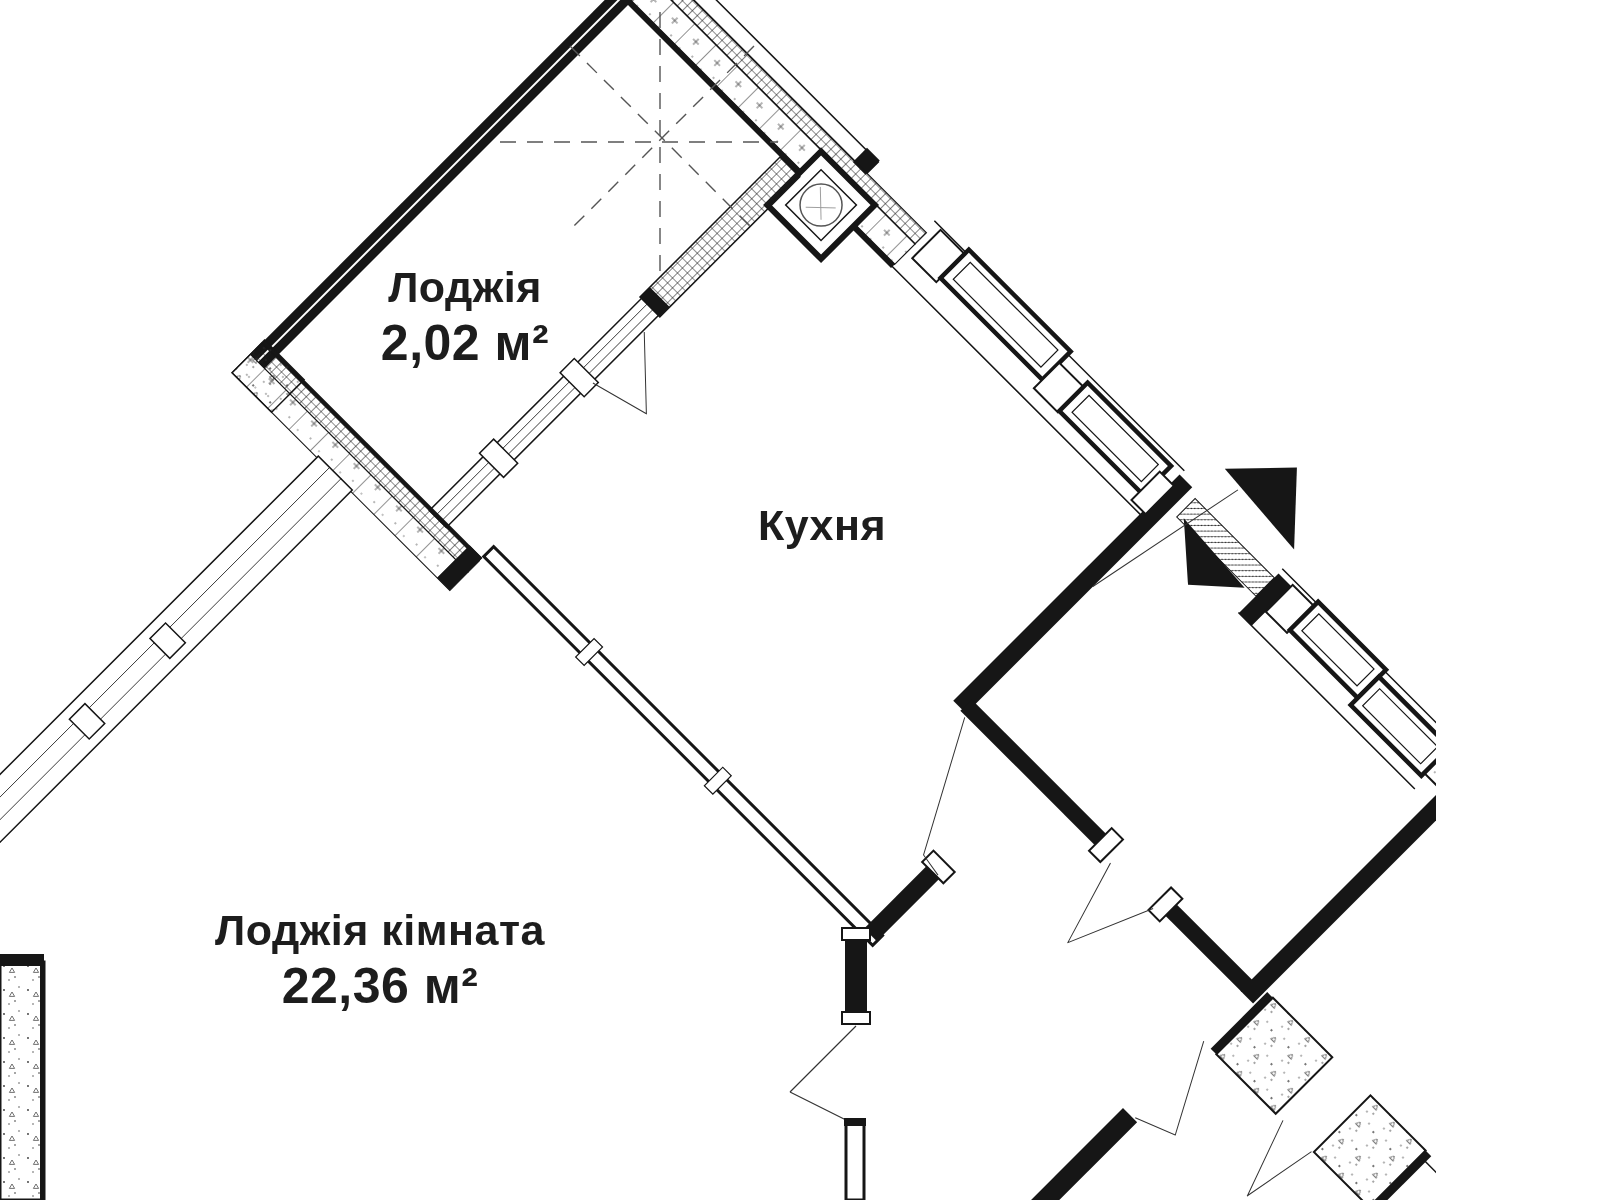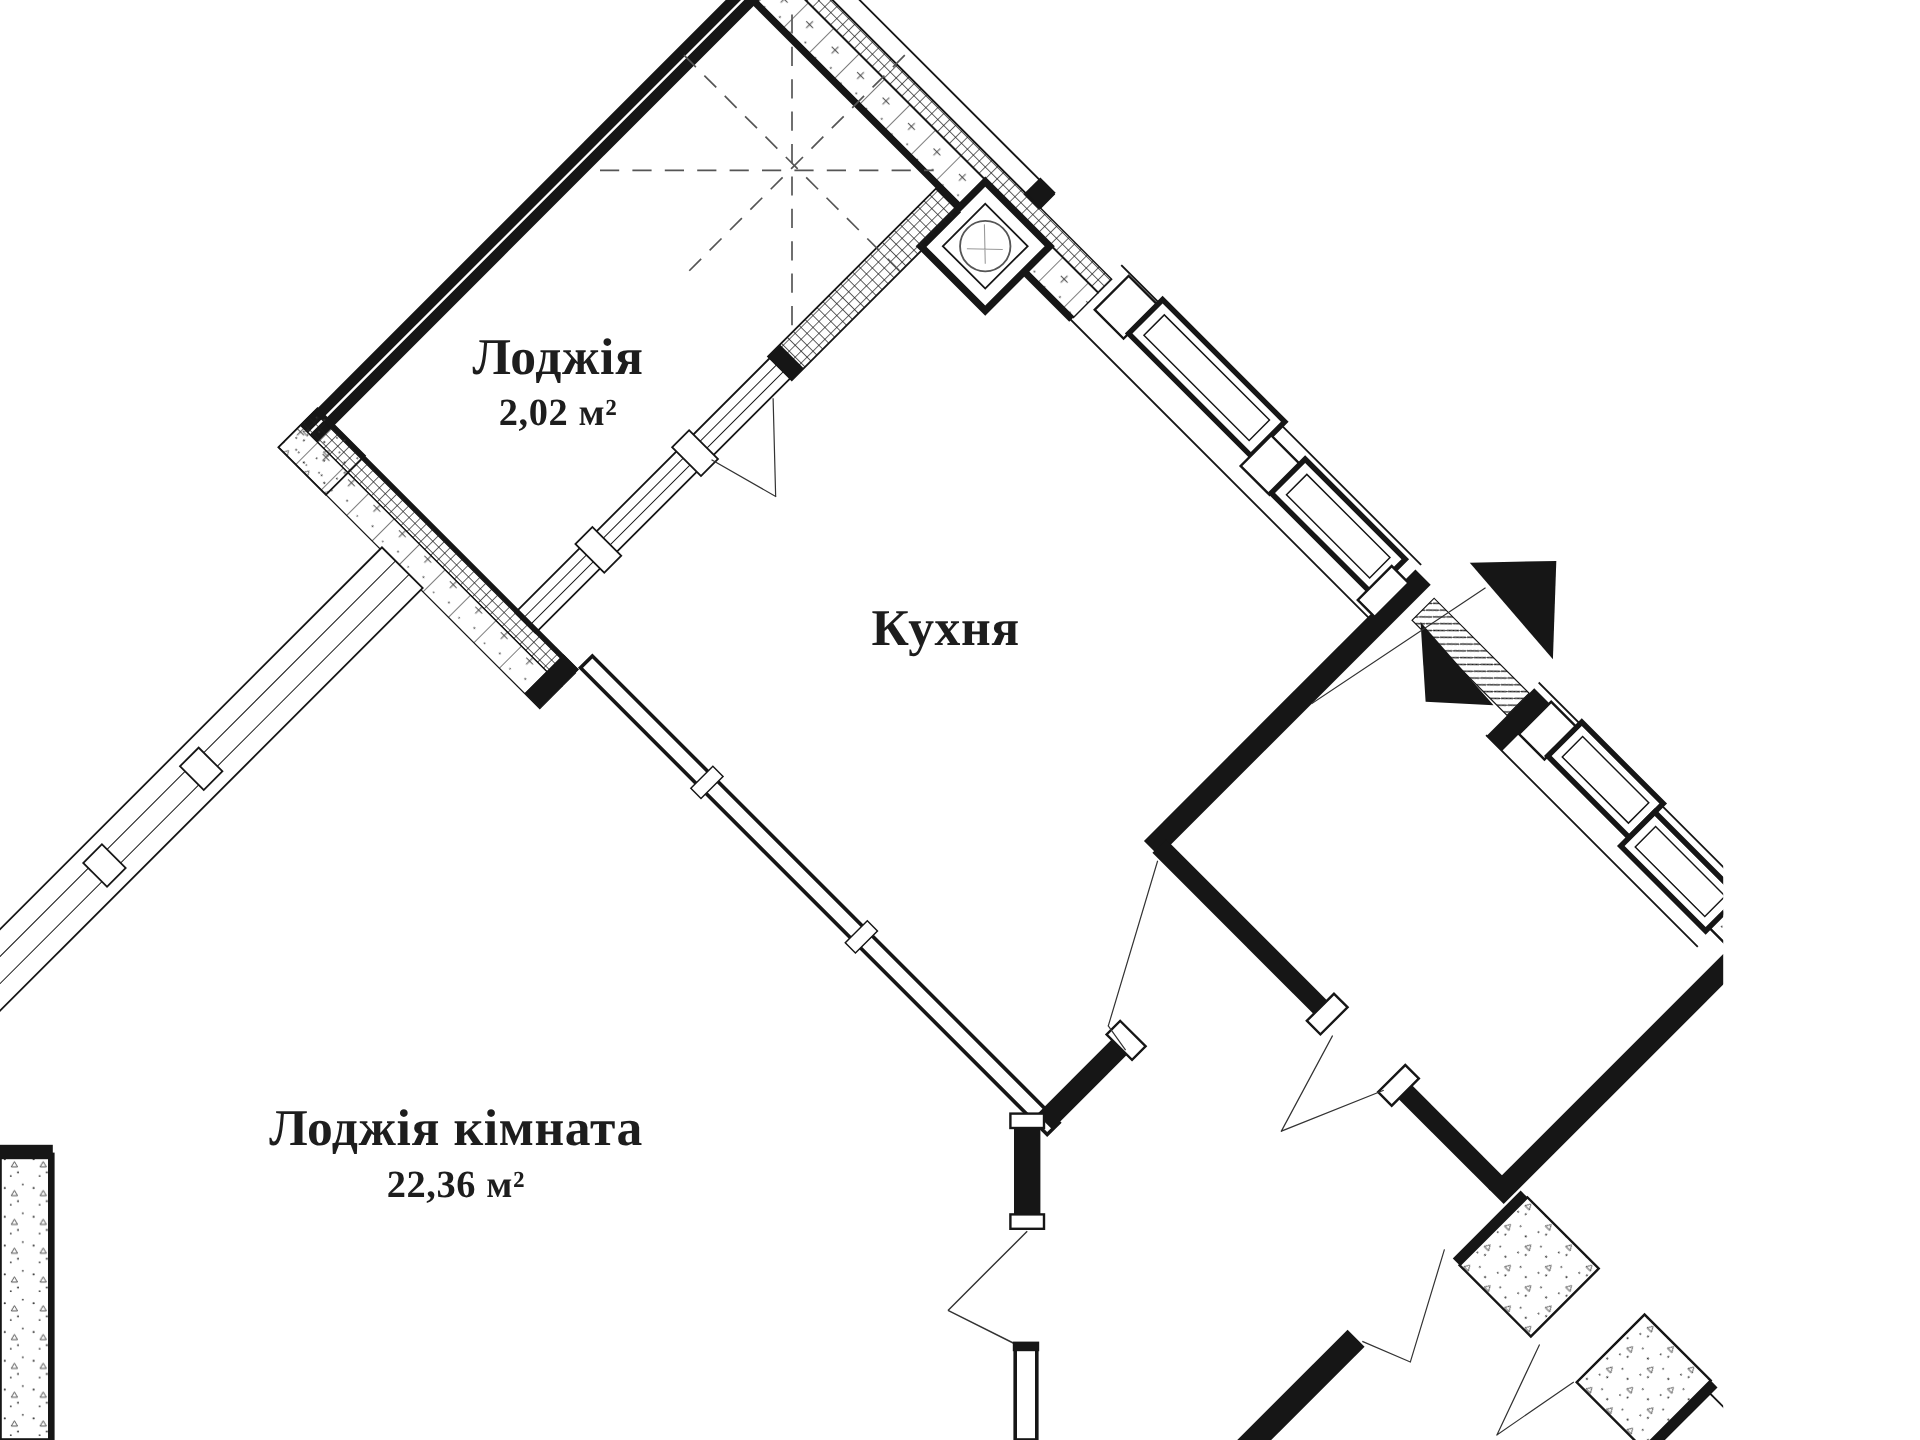"Лоджія" #stage { font-family: Liberation Serif, serif -> Liberation Sans, sans-serif }
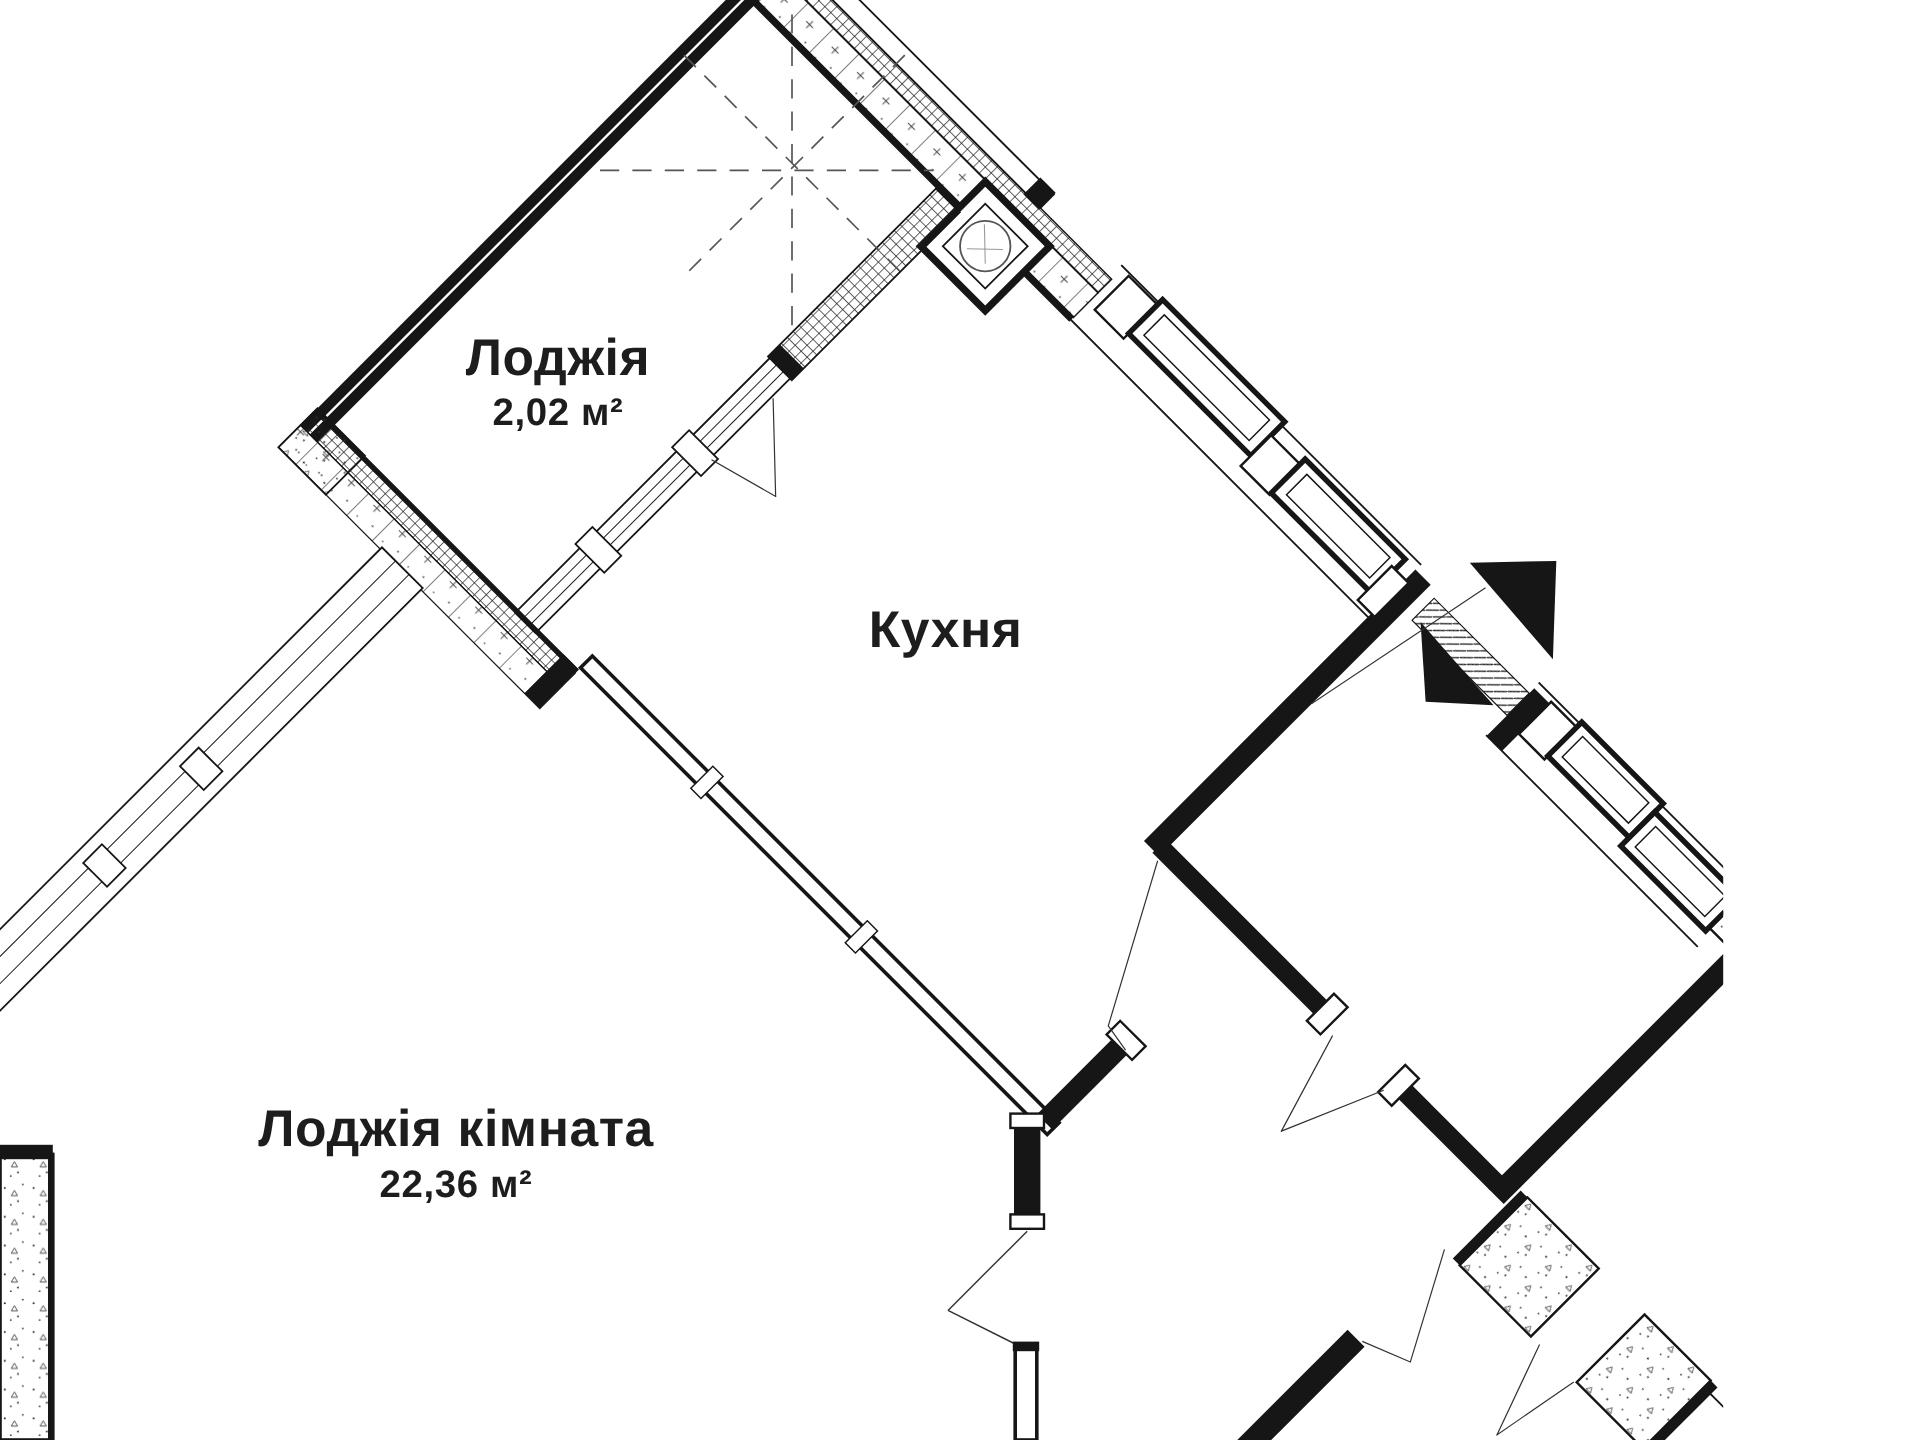"2,02 м²" .room-area { font-size: 32px -> 50px }
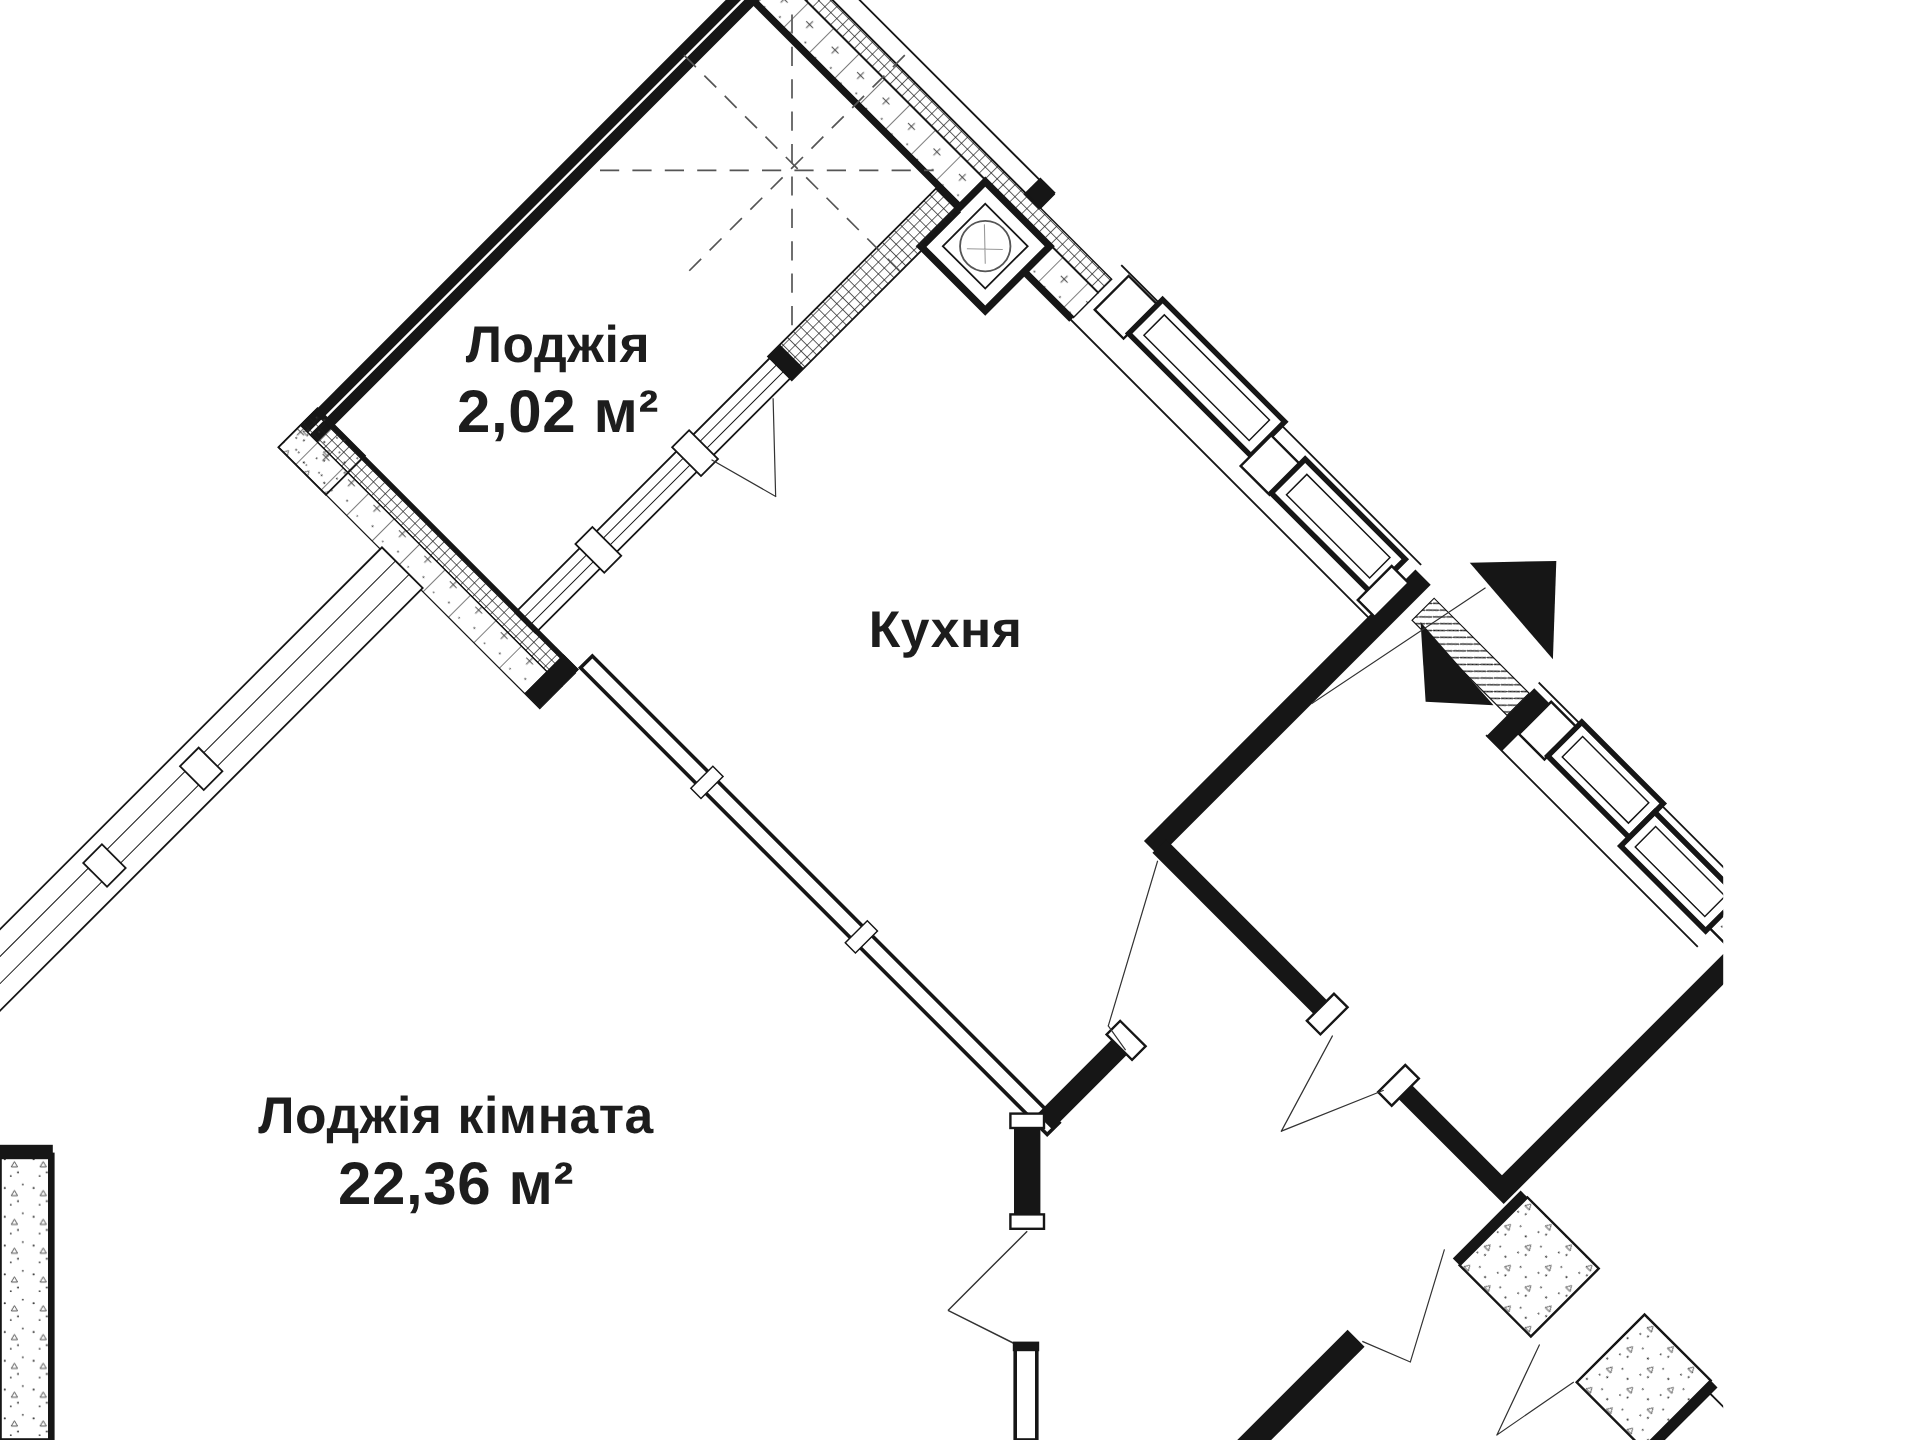"Кухня" div.room-label { left: 788px -> 822px }
